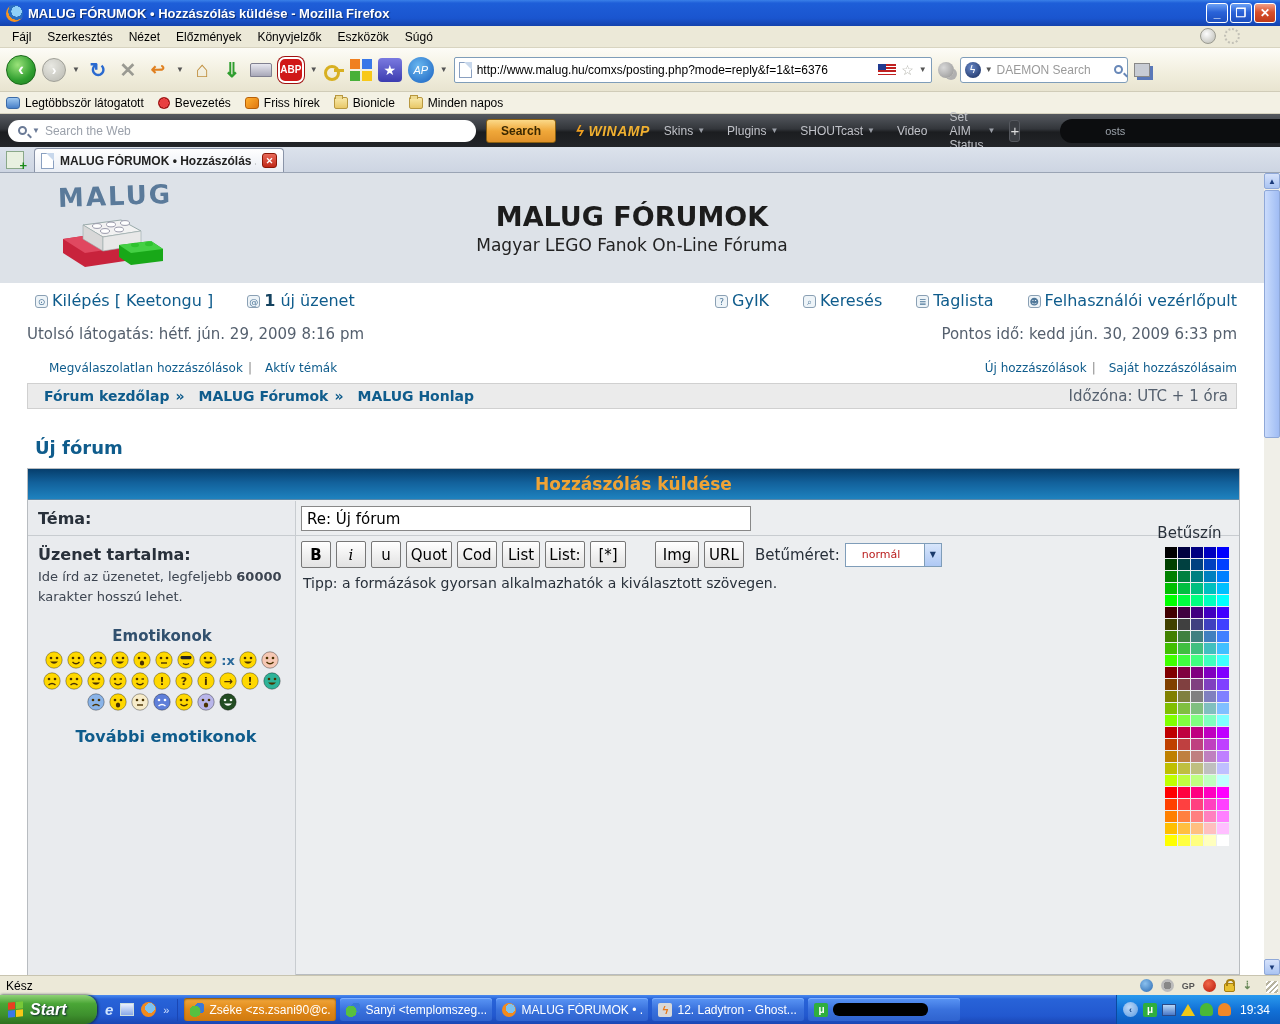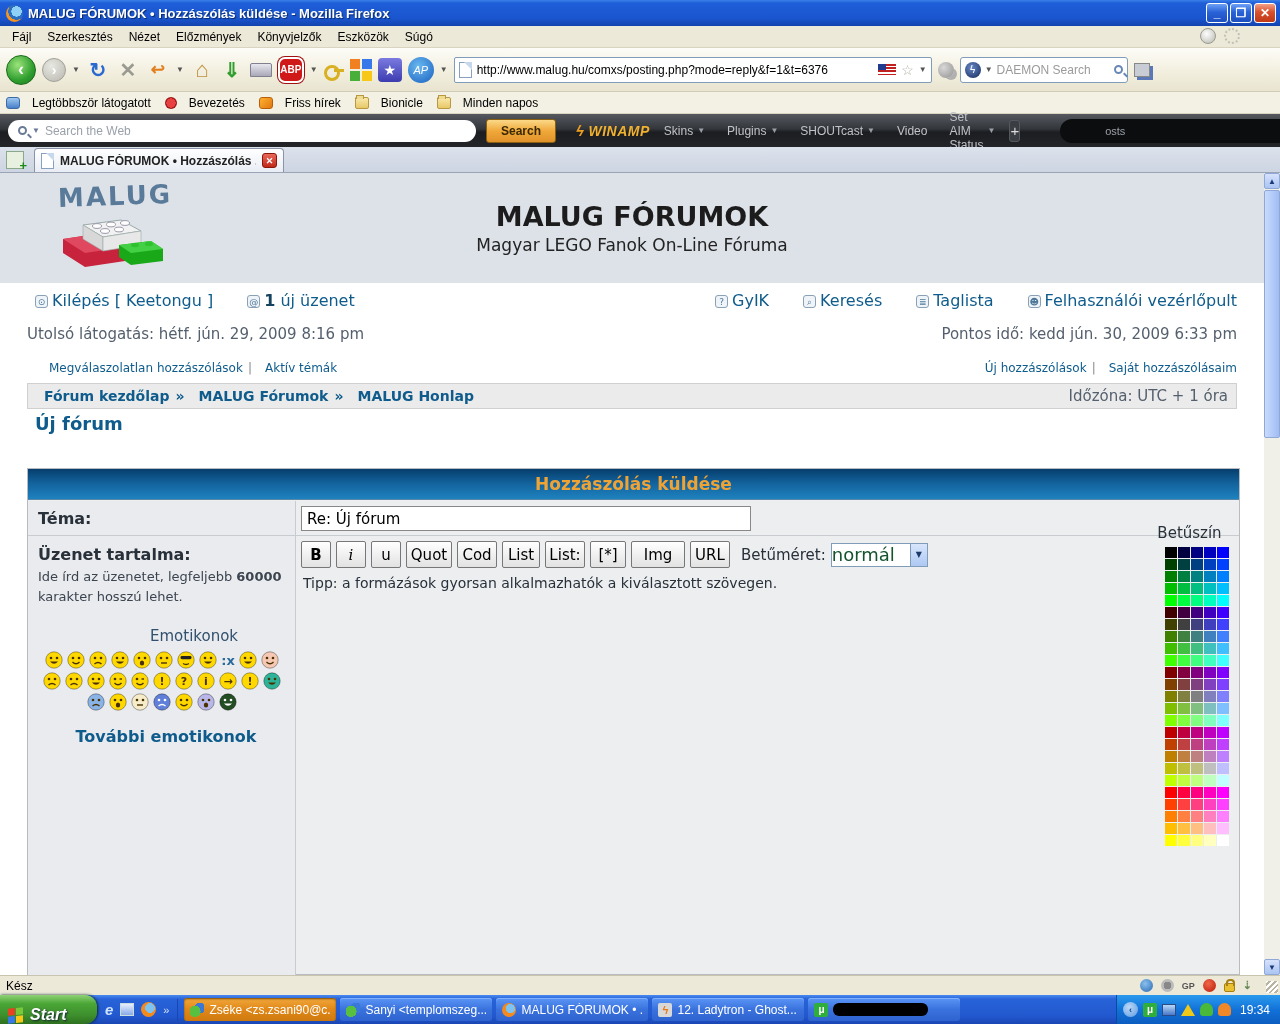"Legtöbbször látogatott" .bmark { gap: 12px -> 5px }
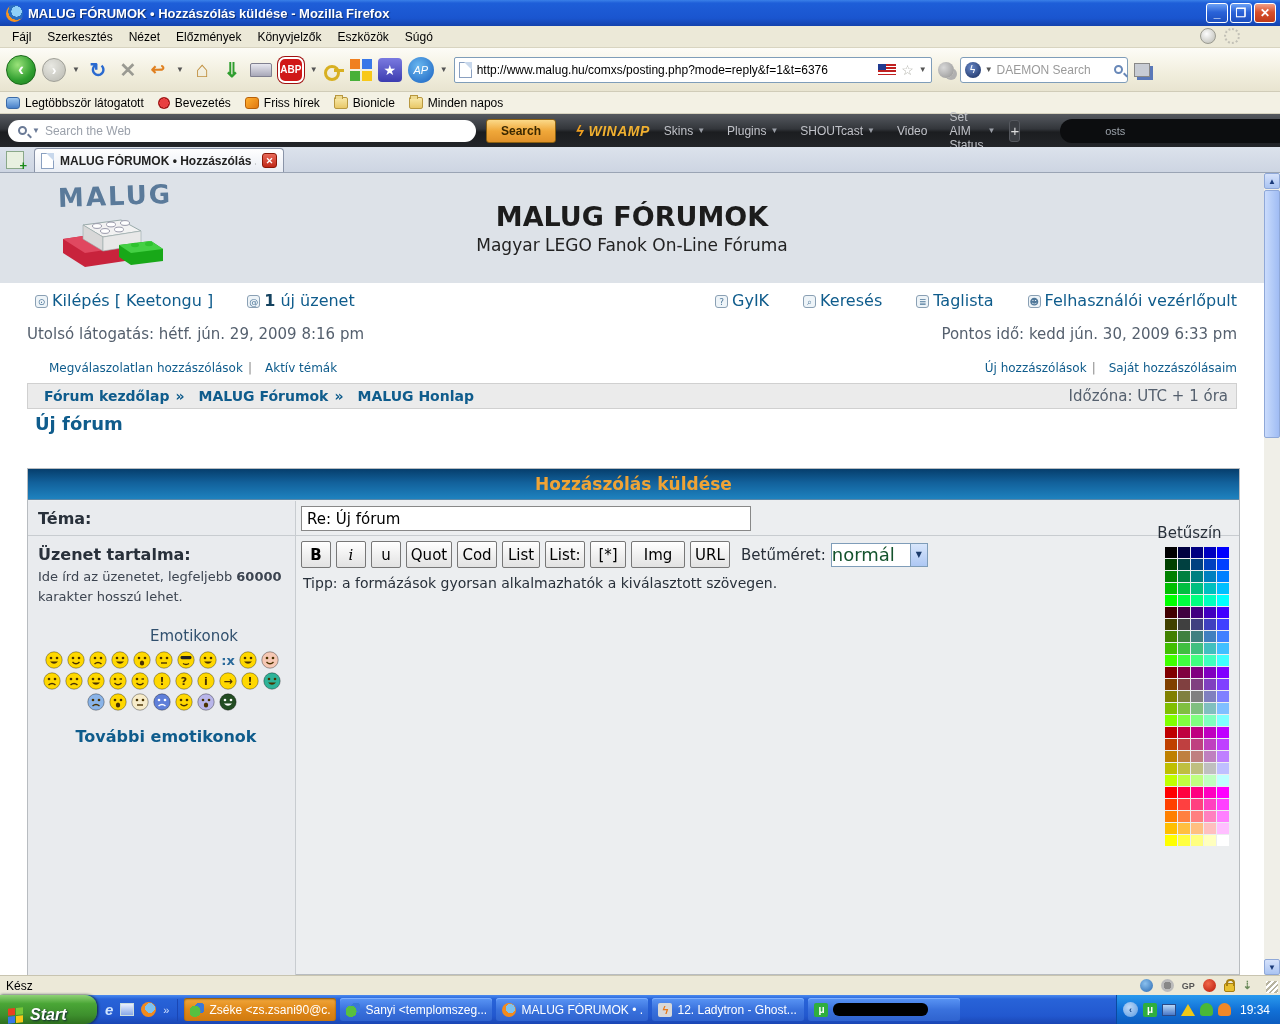"Új fórum" .topic-link { top: 240px -> 264px }
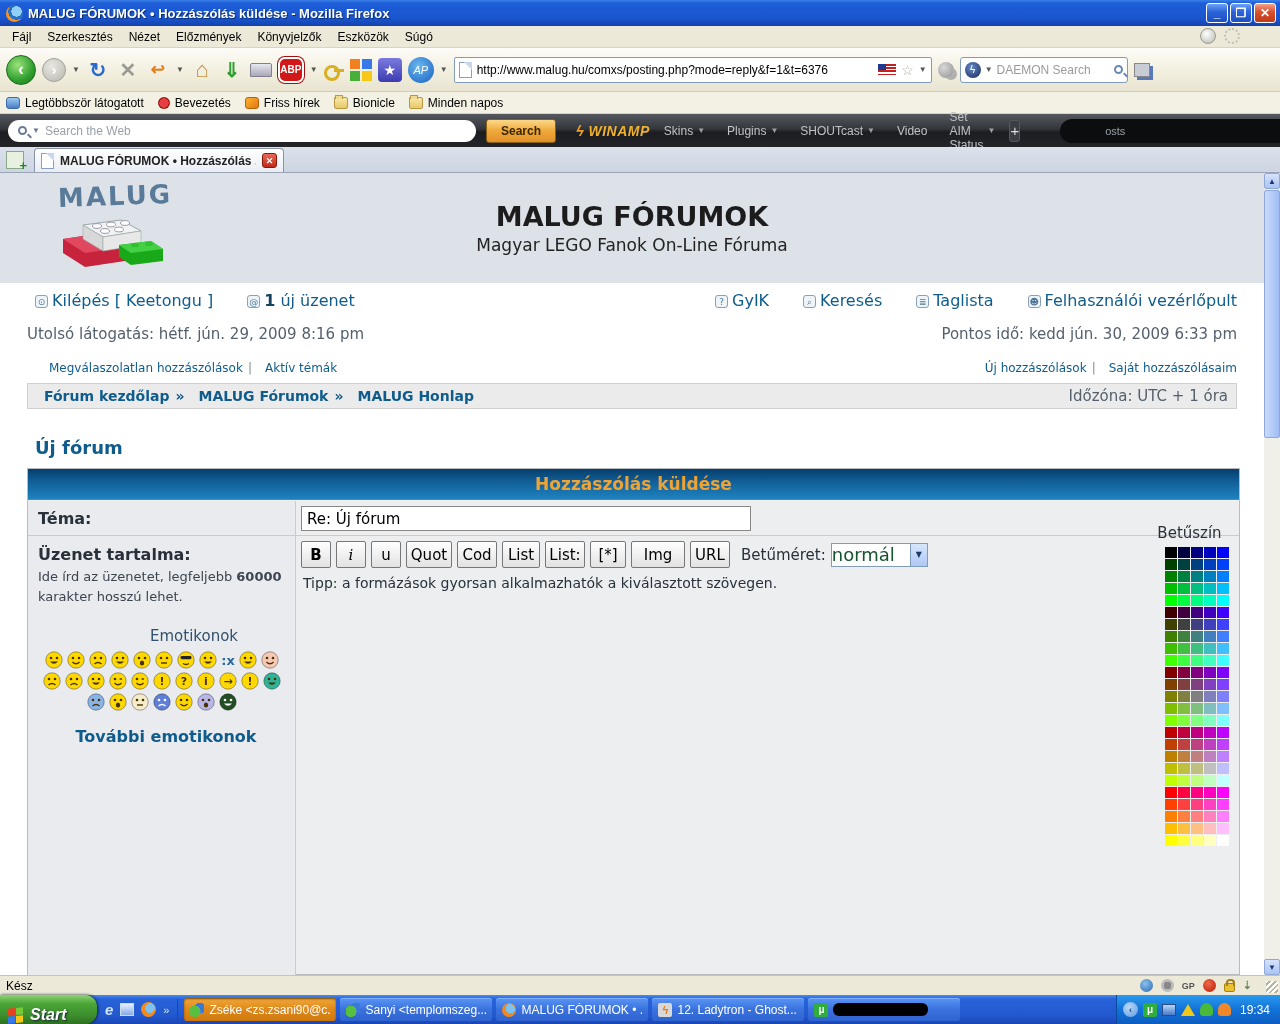"Img" span.bb-btn { margin-left: none -> 24px; width: 54px -> 44px }
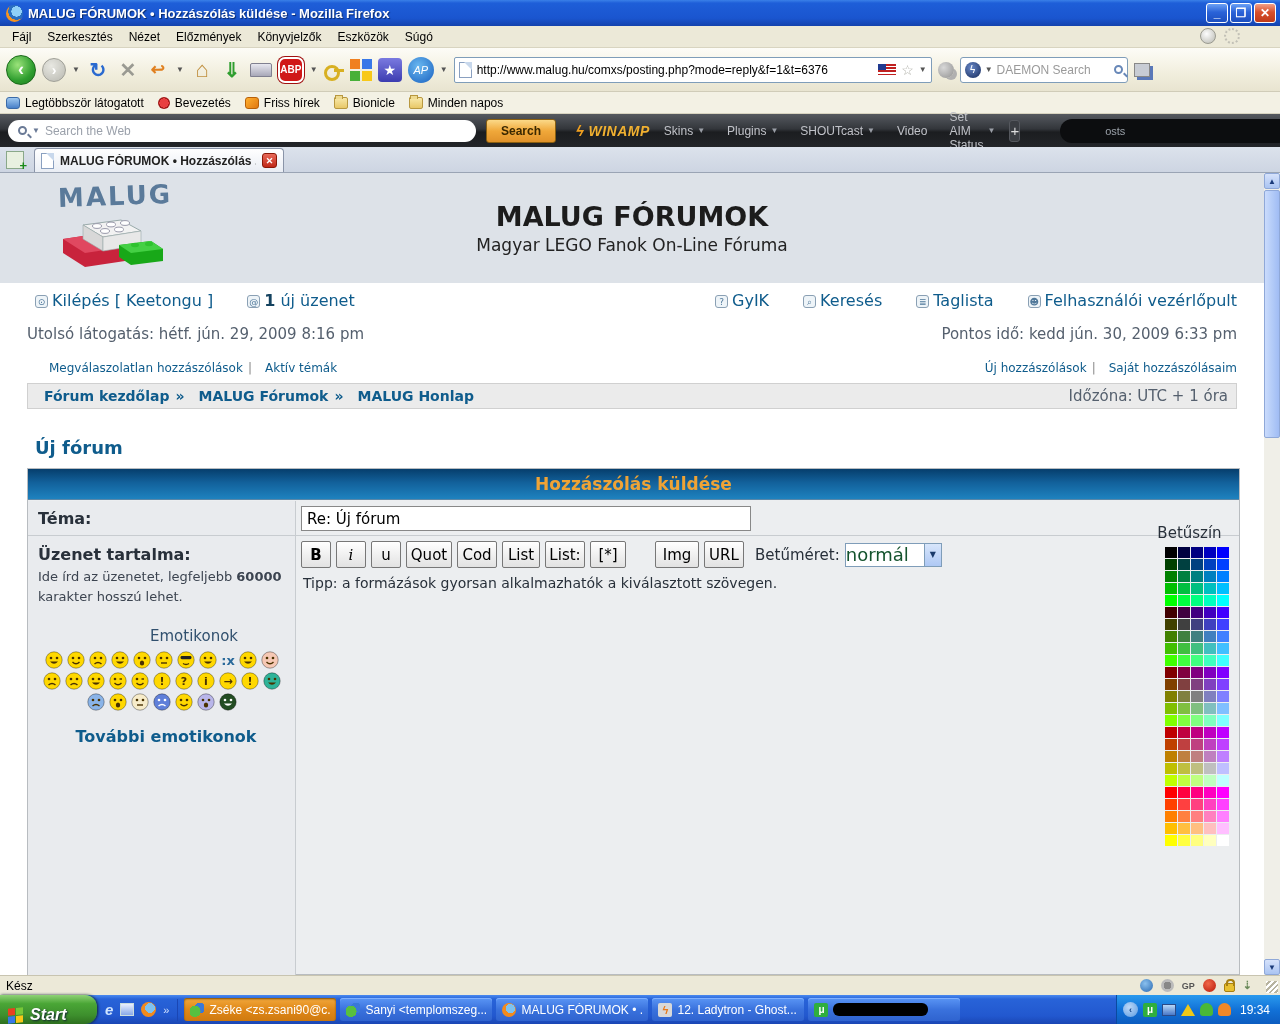"normál" .fs-value { color: #14532d -> #b91c1c; font-size: 18px -> 11px; padding-left: 0 -> 16px }
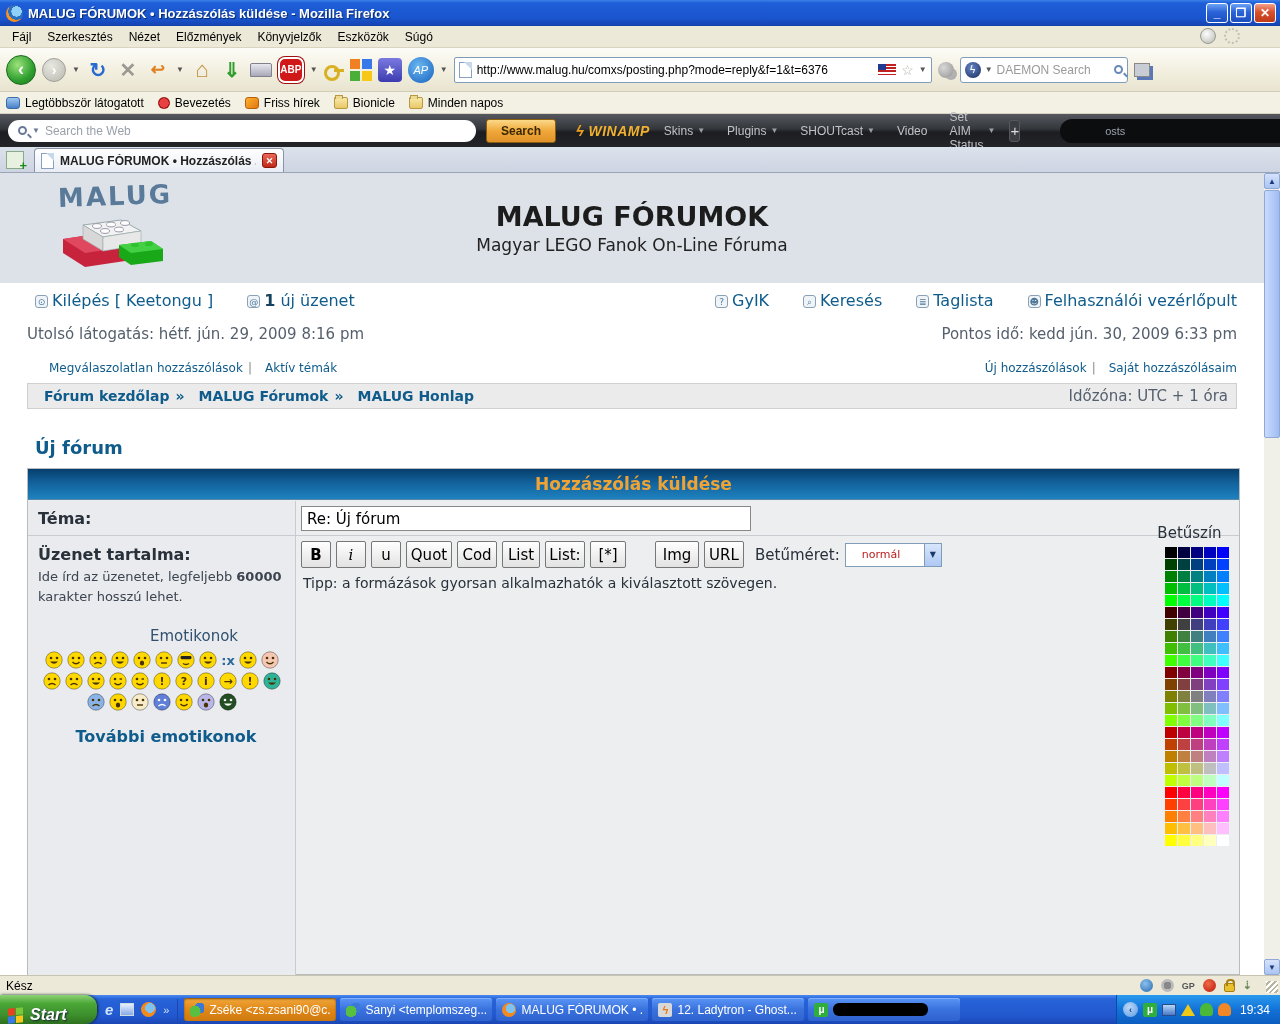"Emotikonok" .smilies-title { font-weight: normal -> bold; margin-left: 32px -> none }
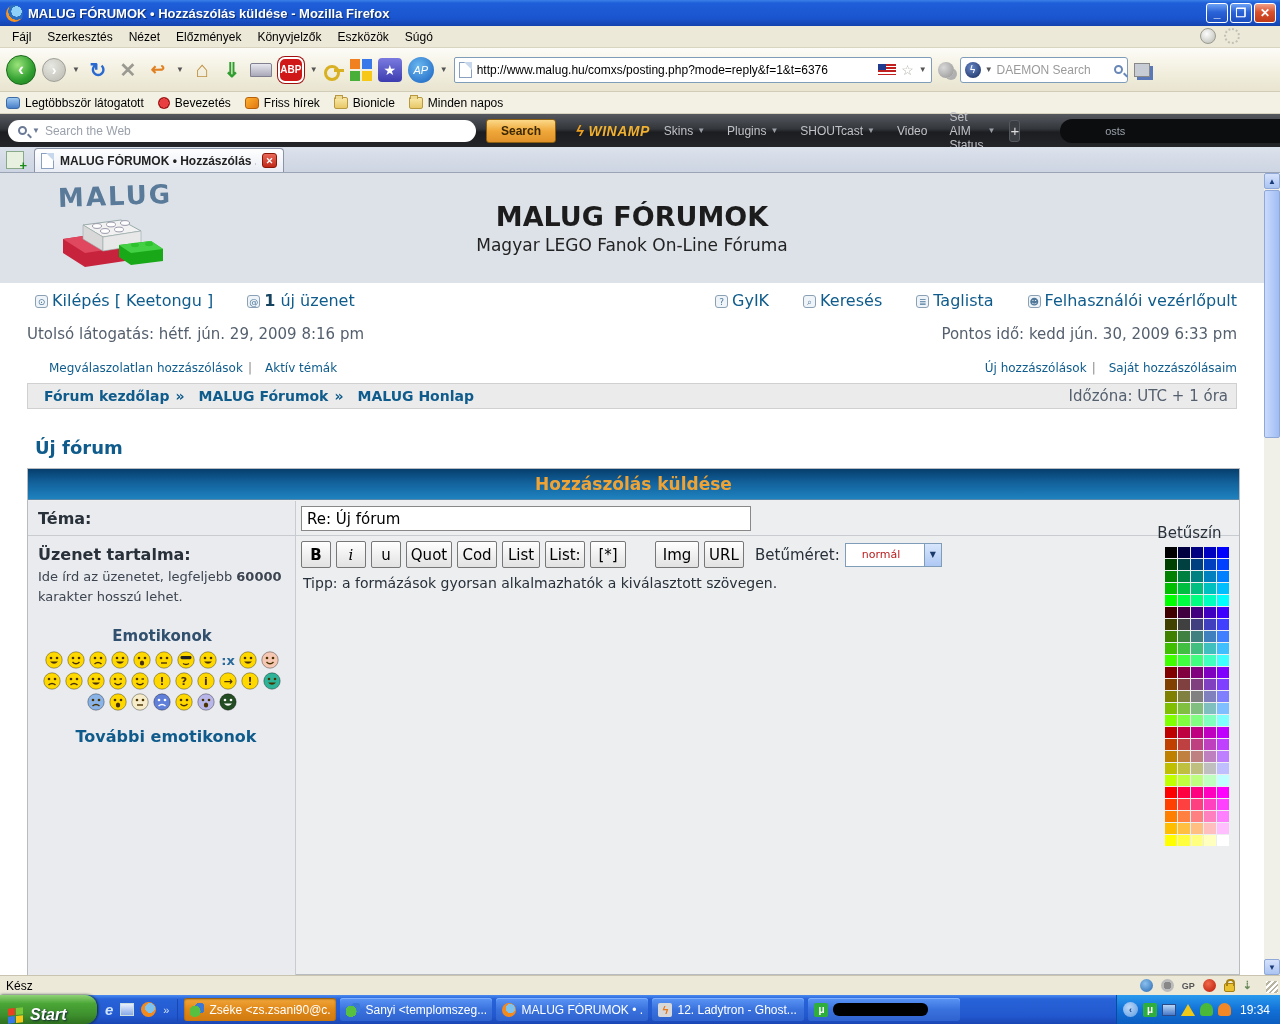"Start" .startbtn { align-items: flex-end -> center }
